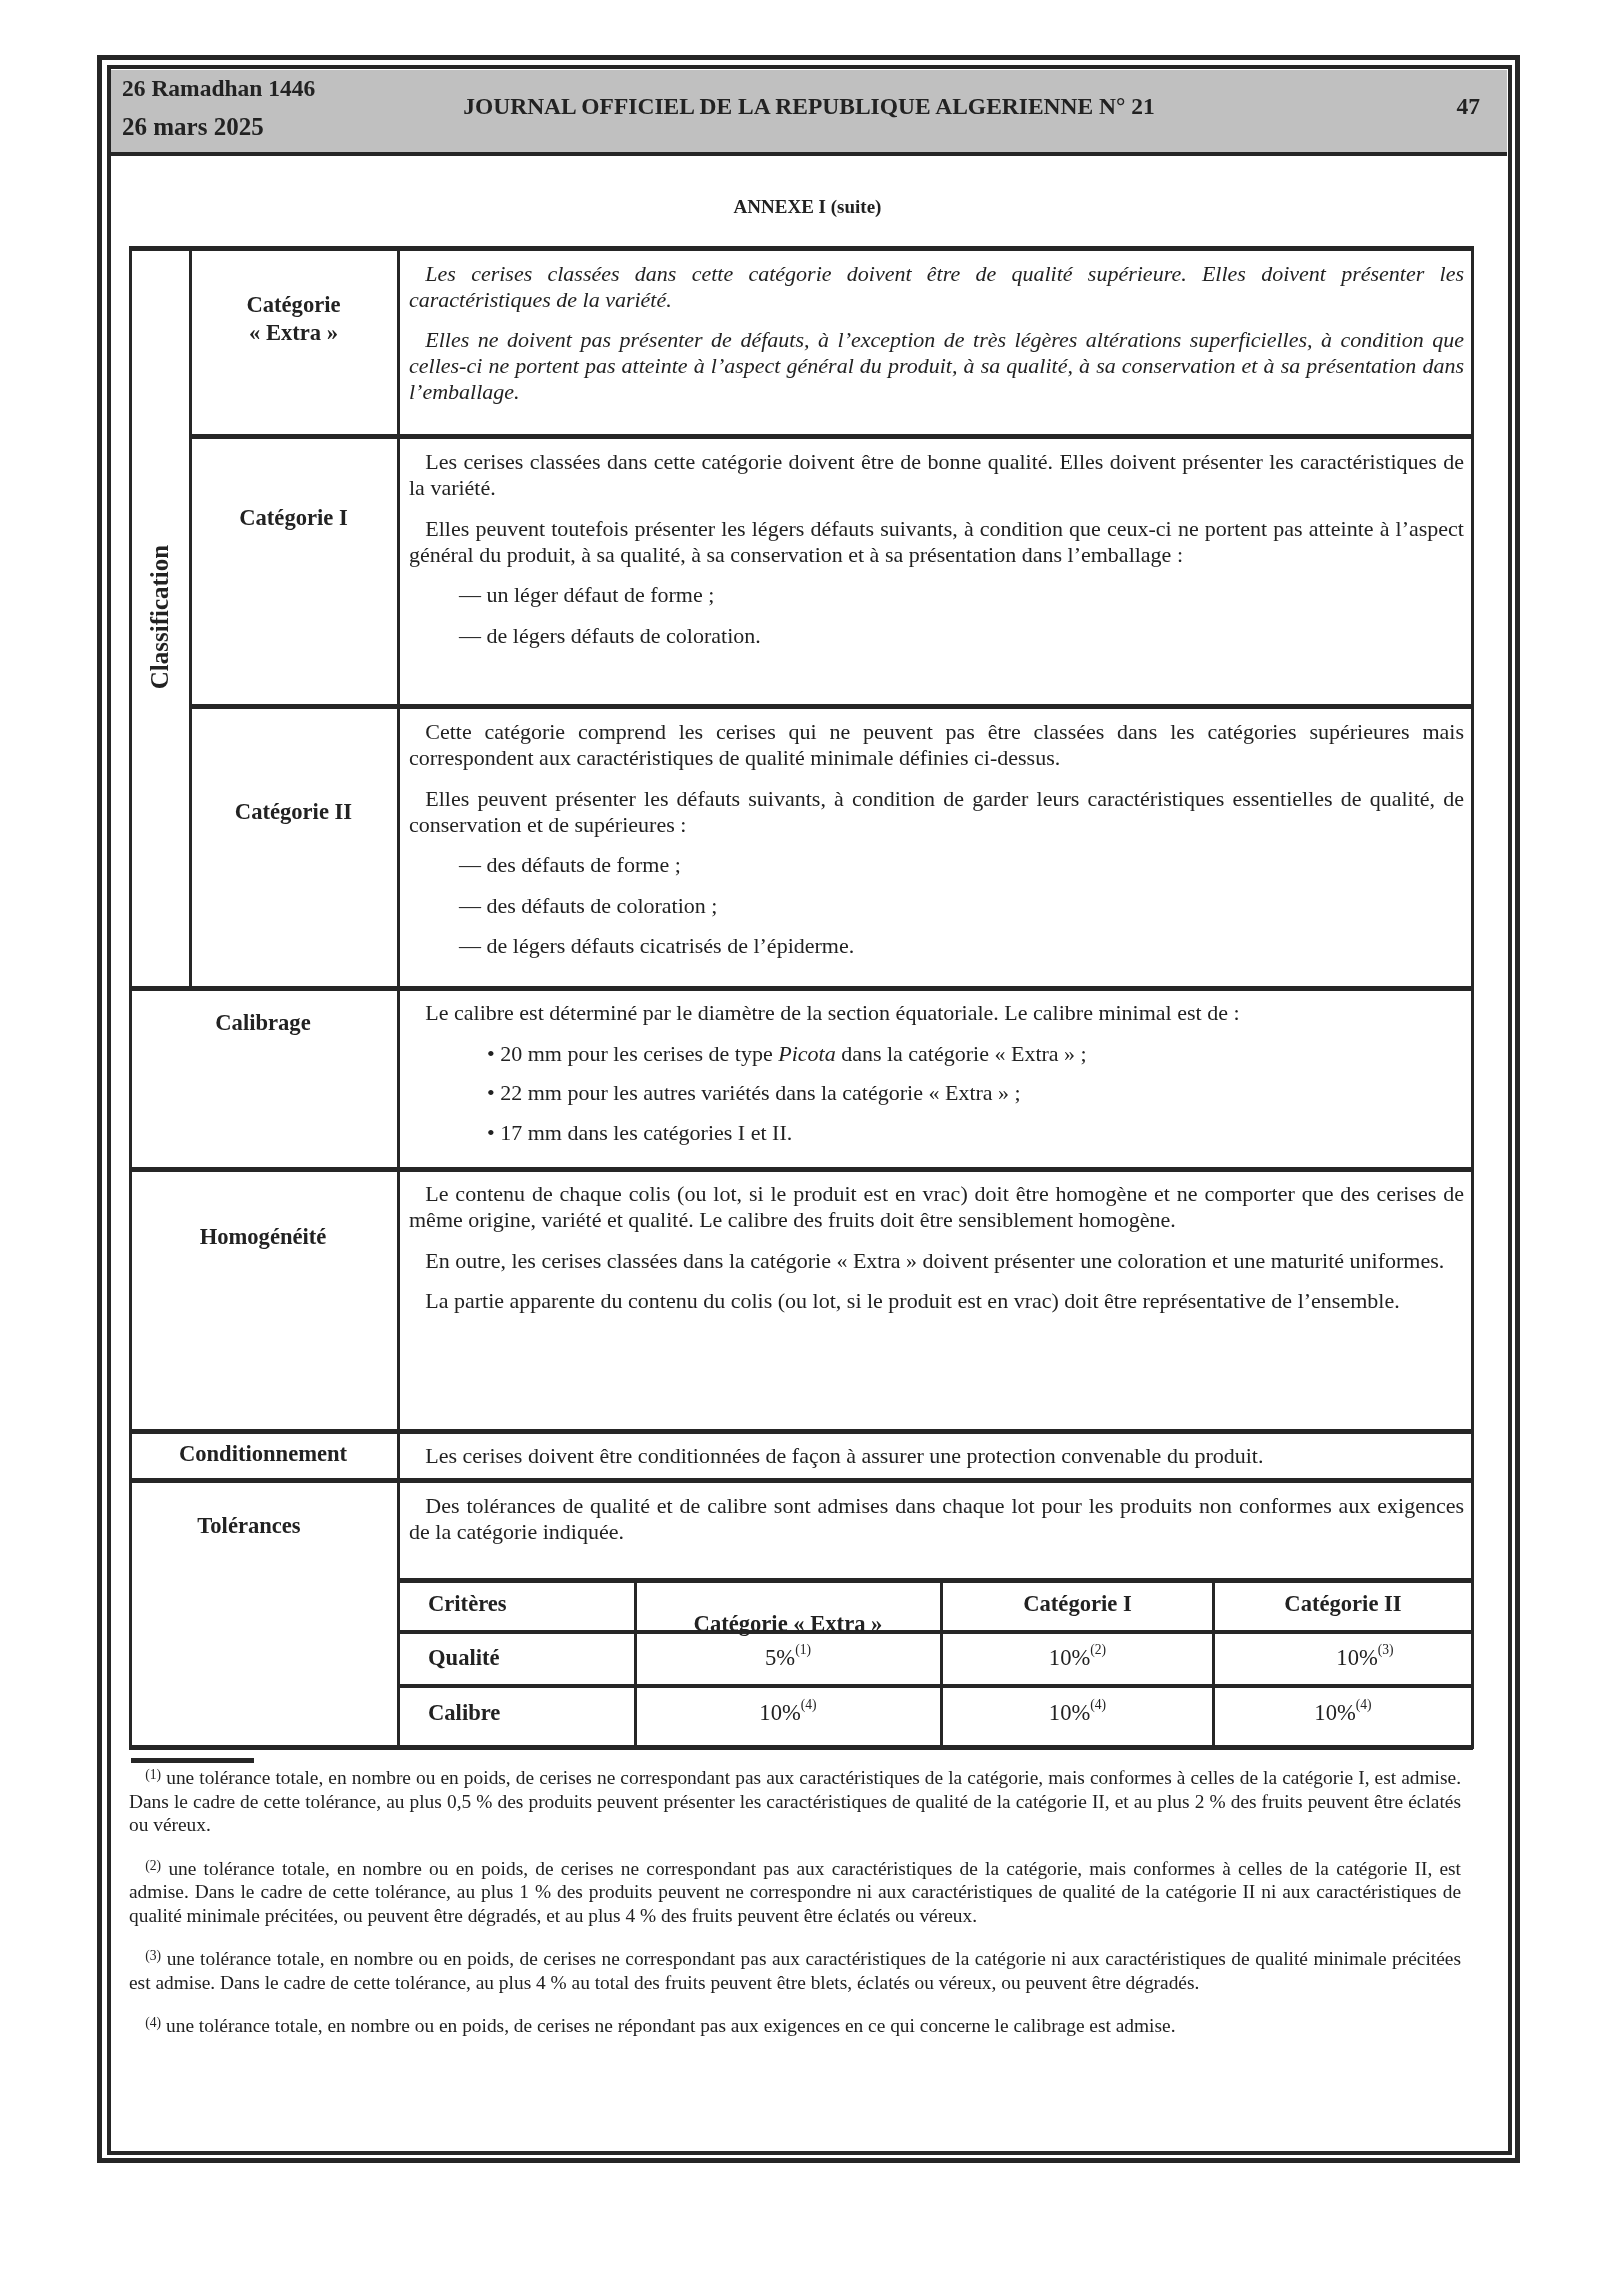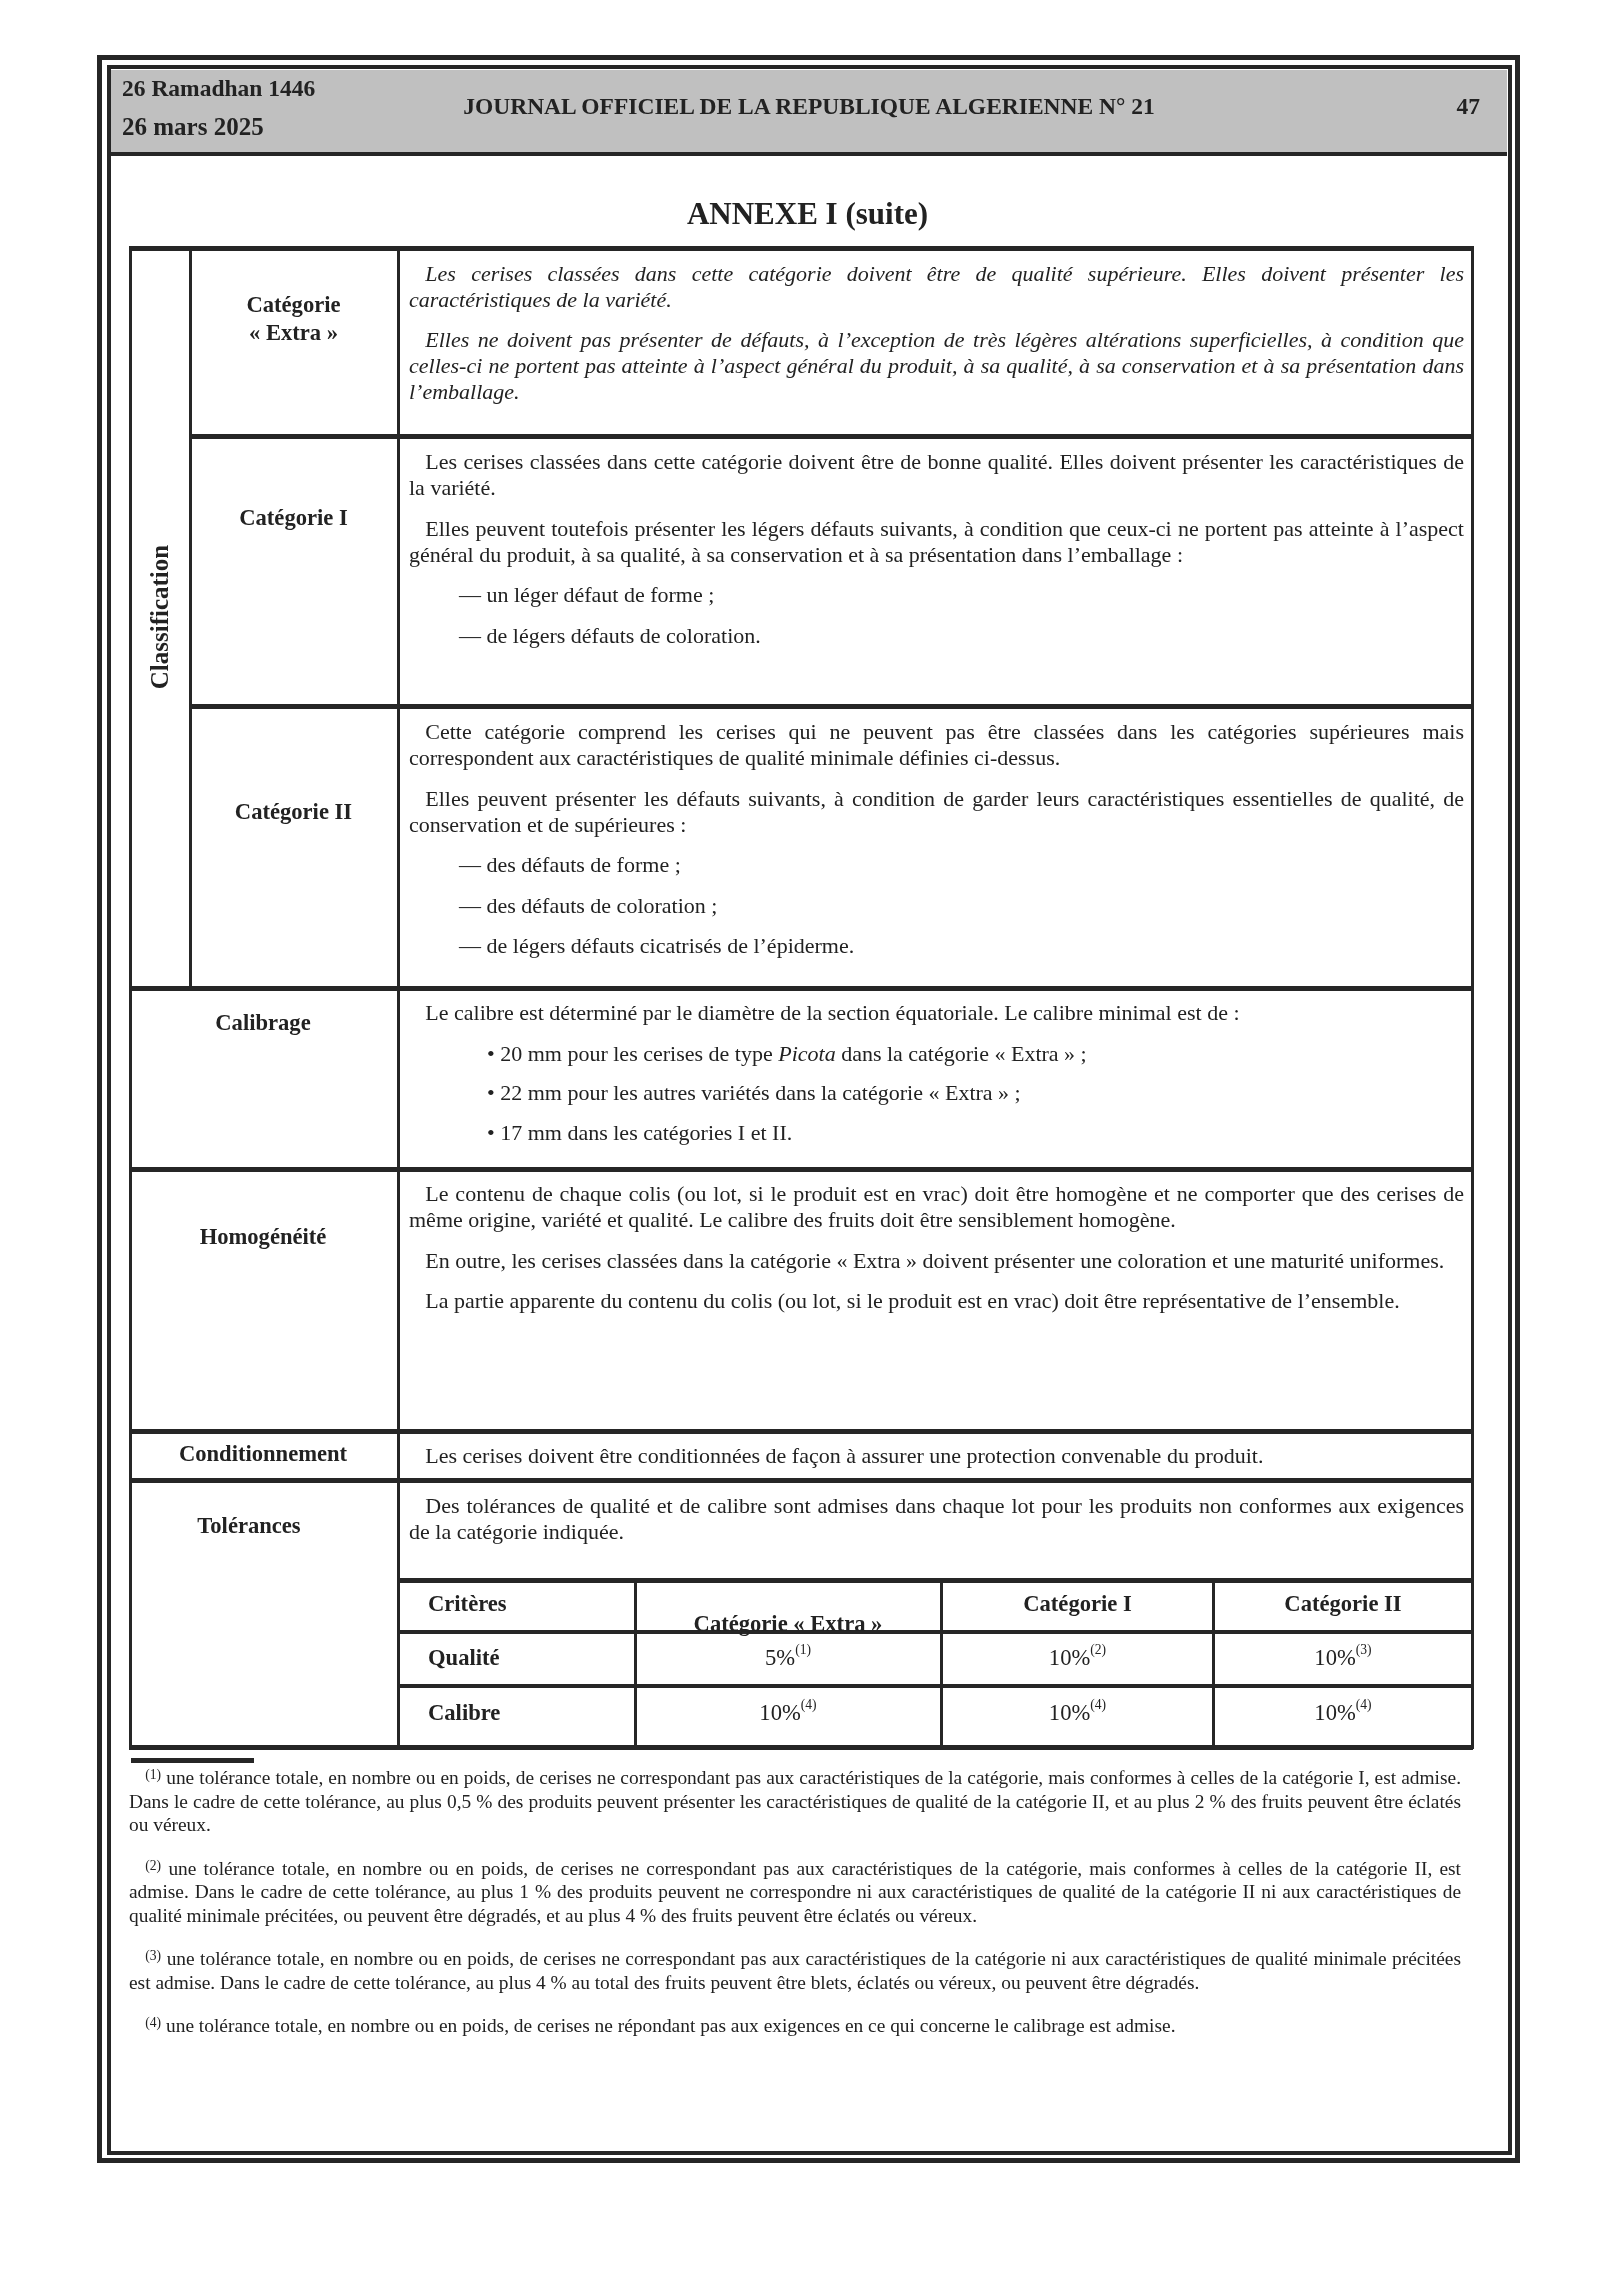"ANNEXE I (suite)" .annex-title { font-size: 31px -> 19px }
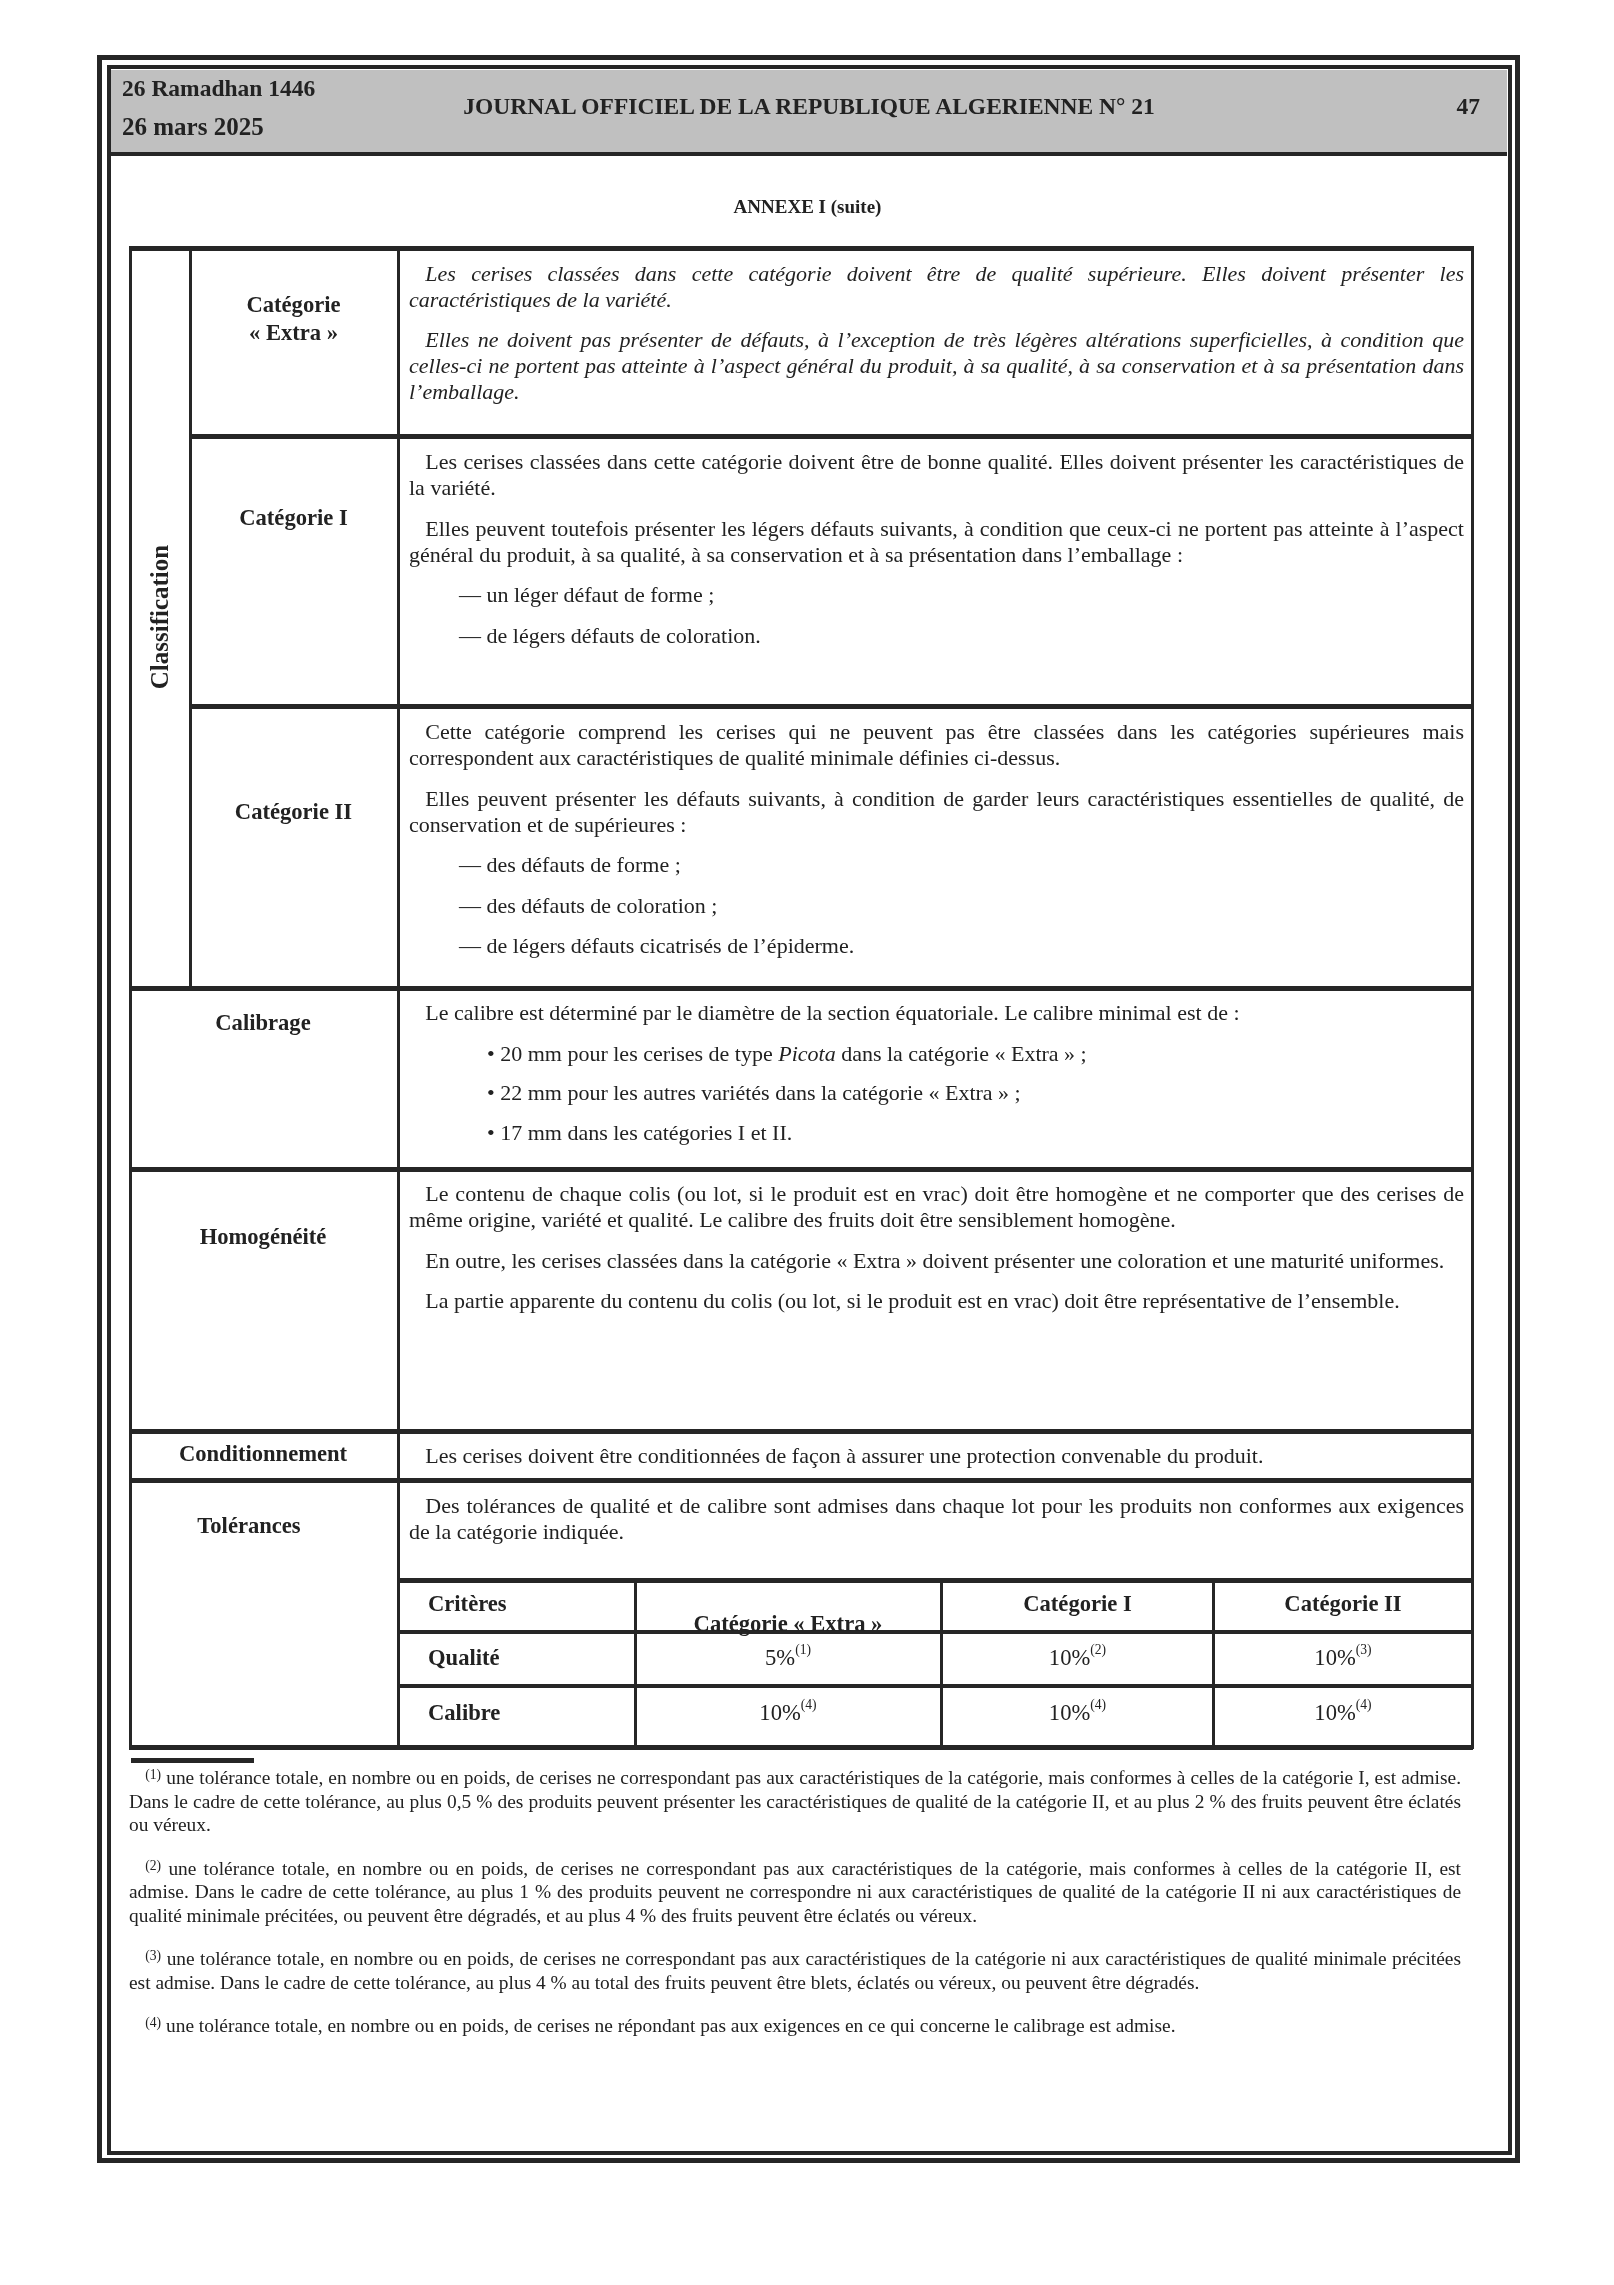"10%(3)" div.ic { width: 256px -> 300px }
